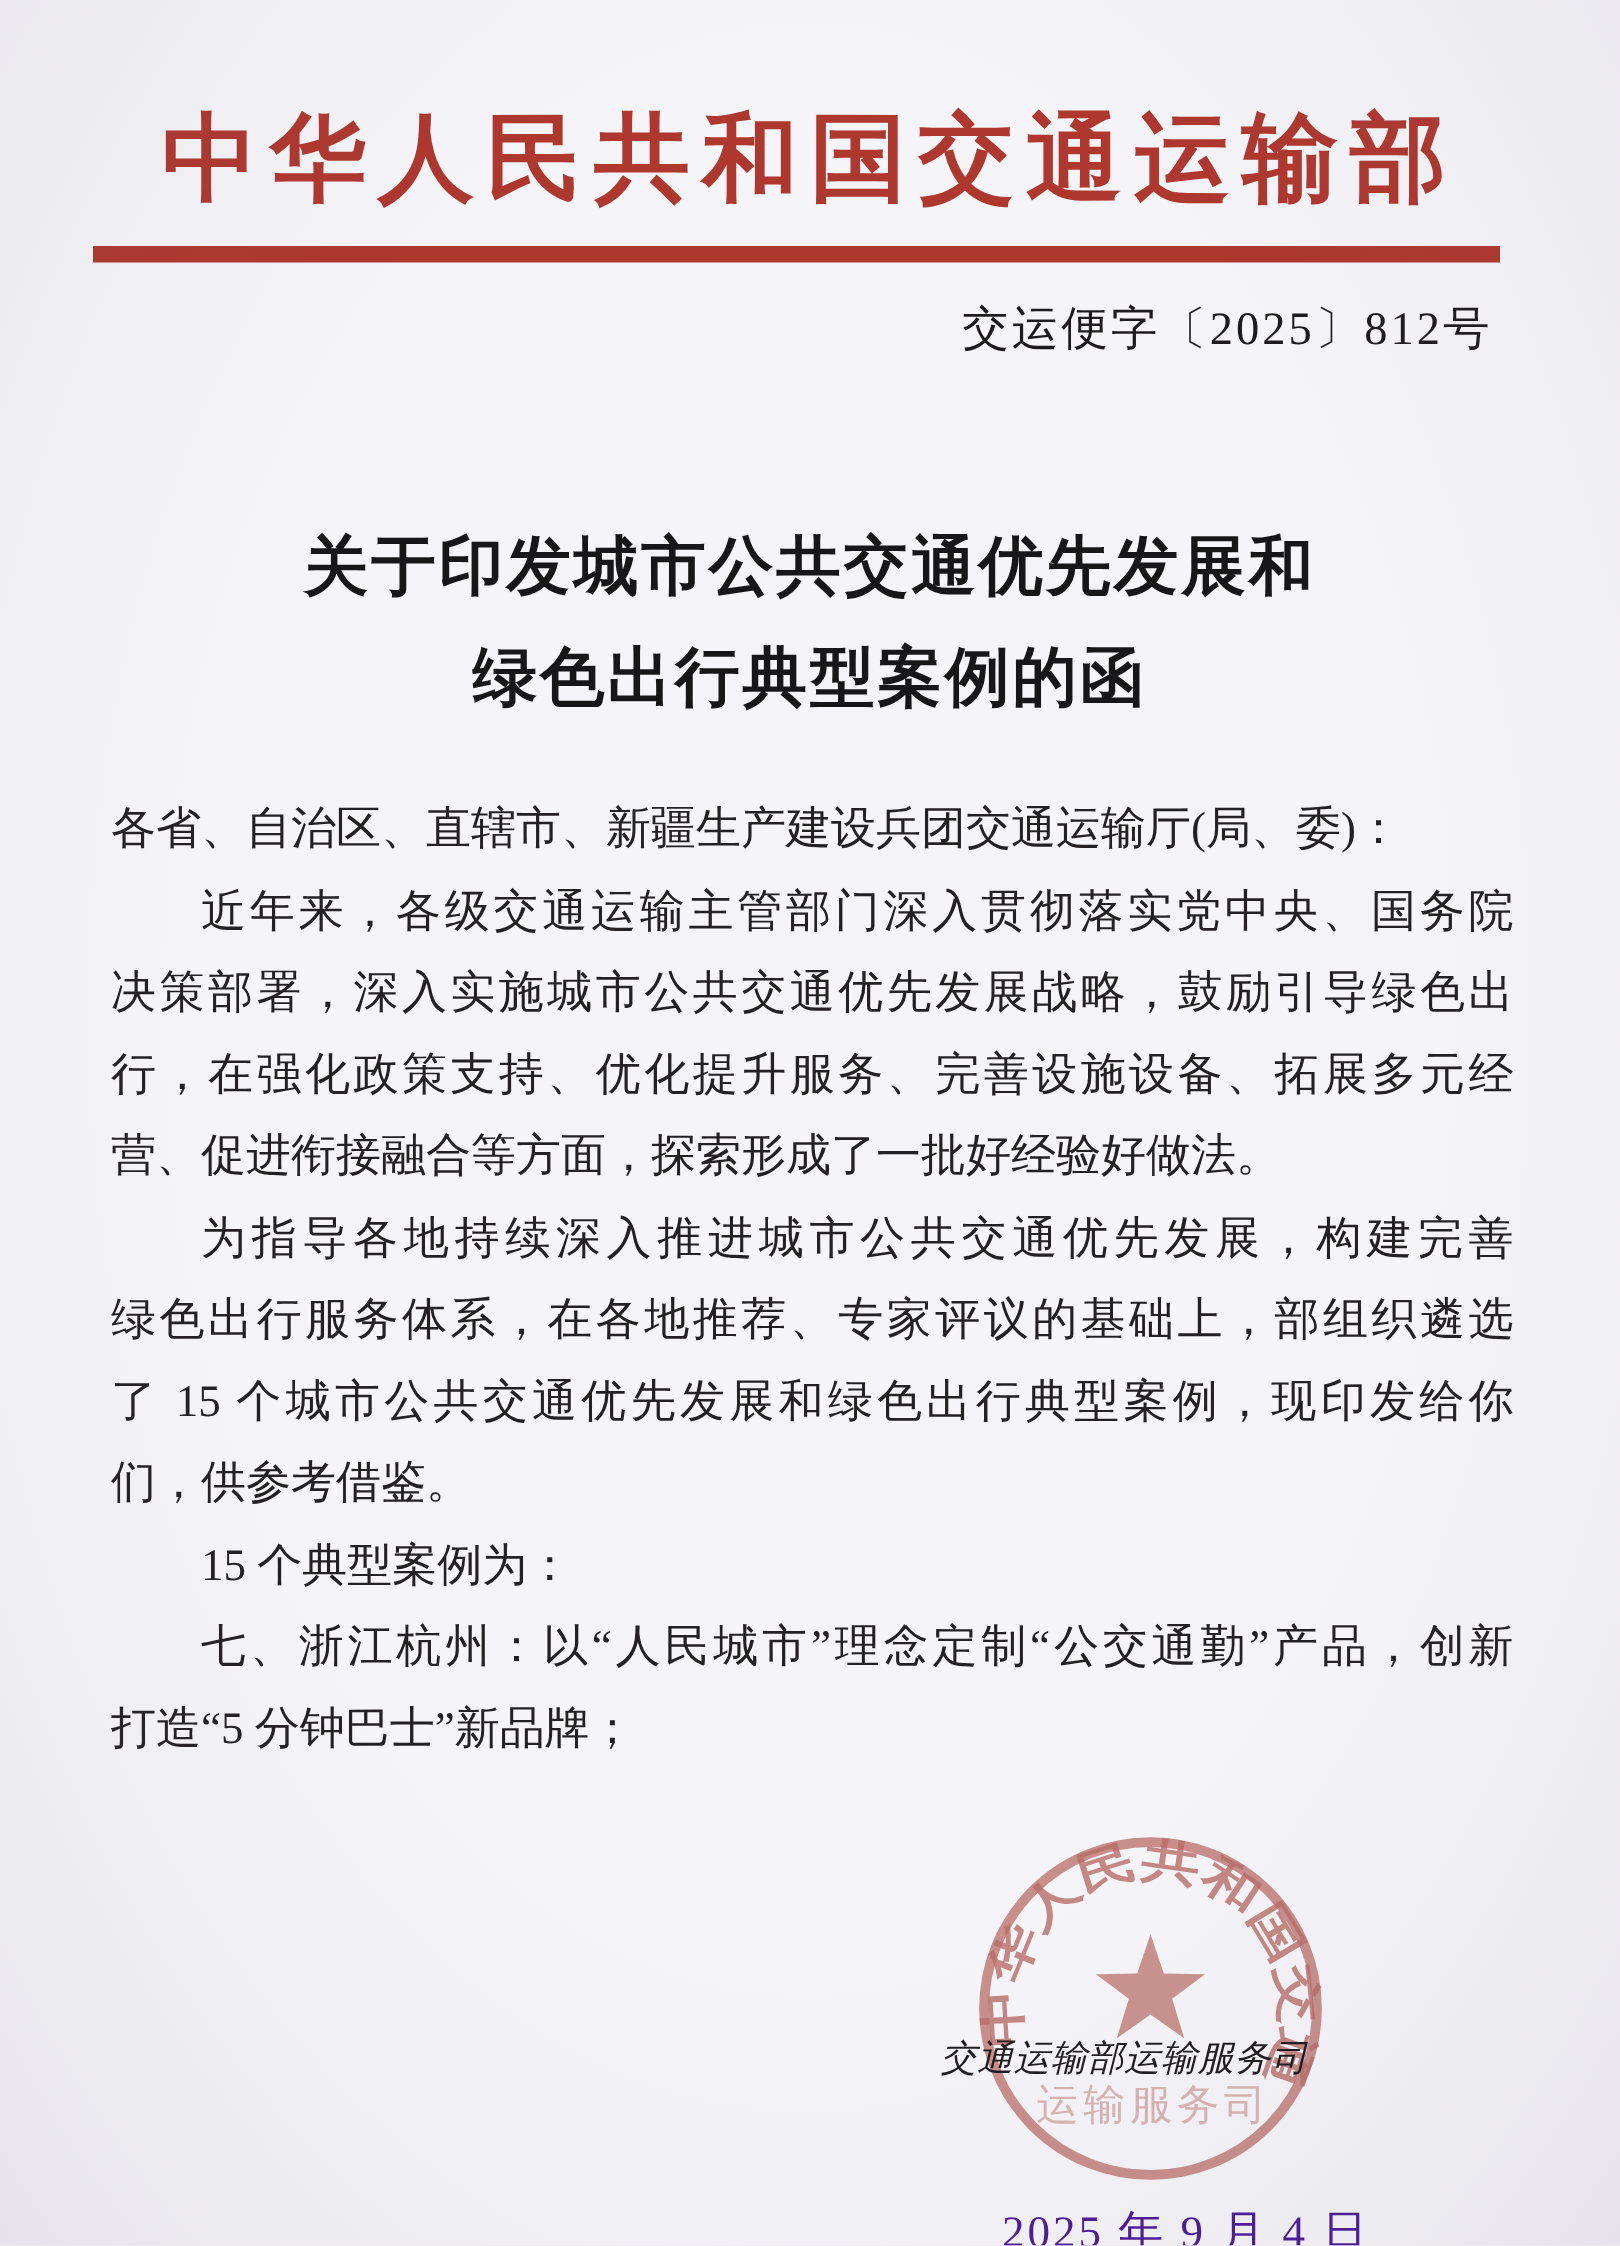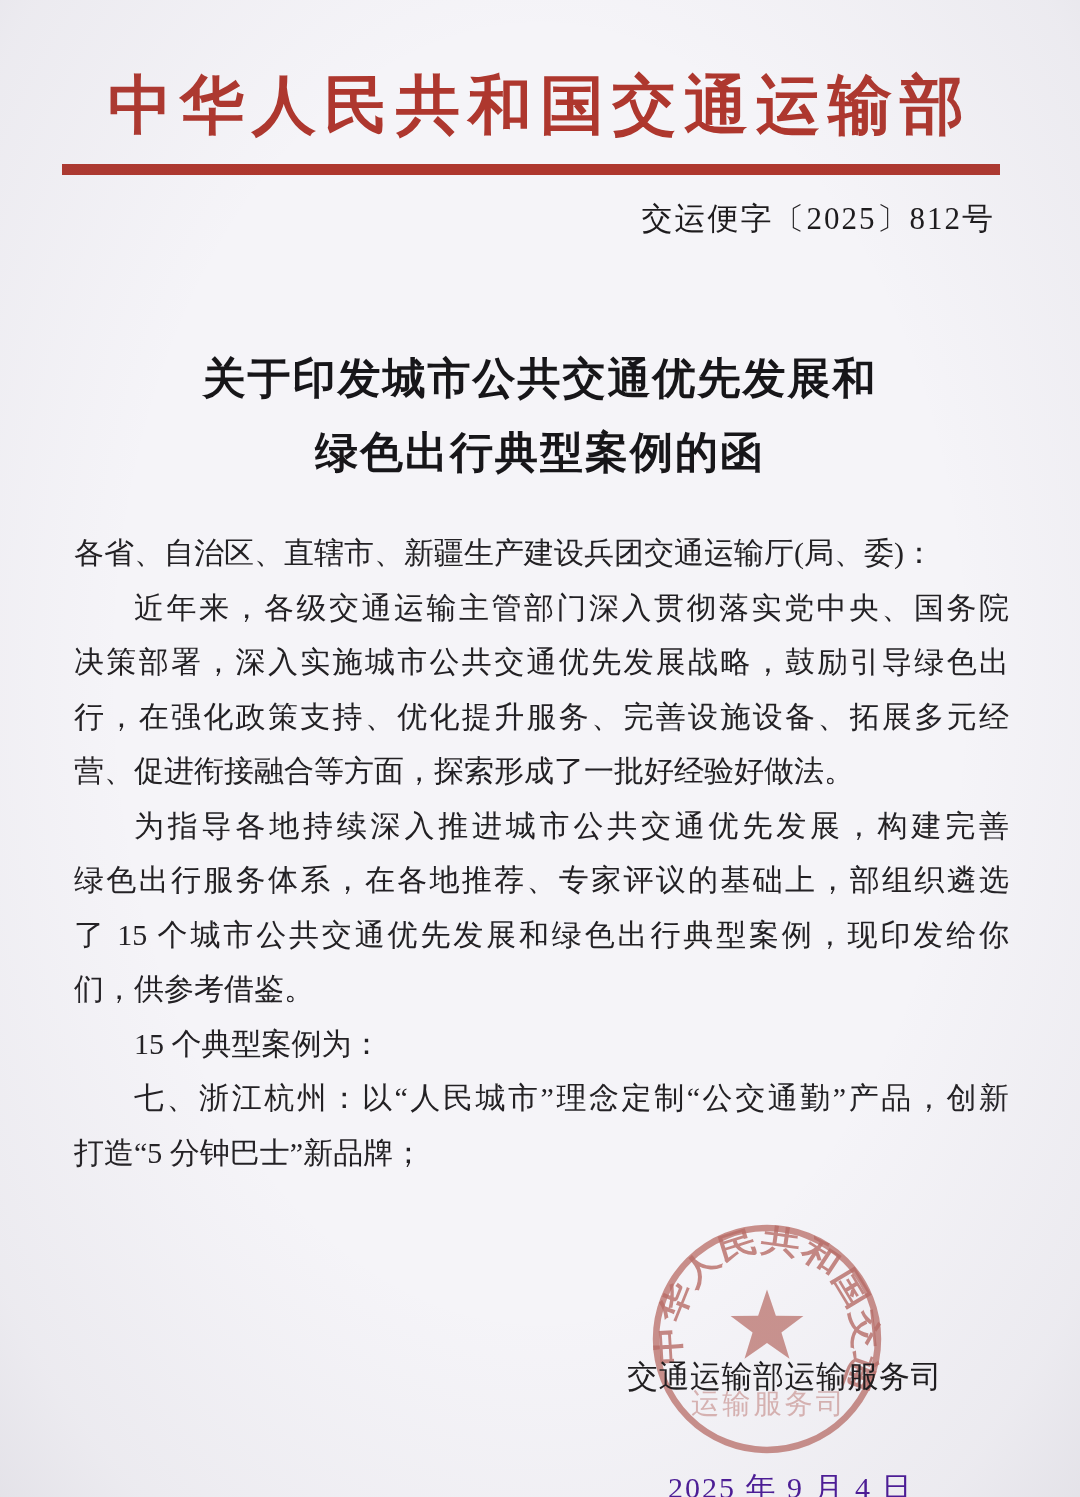"交通运输部运输服务司" .sign-dept { font-size: 31px -> 24px; font-style: none -> italic }
